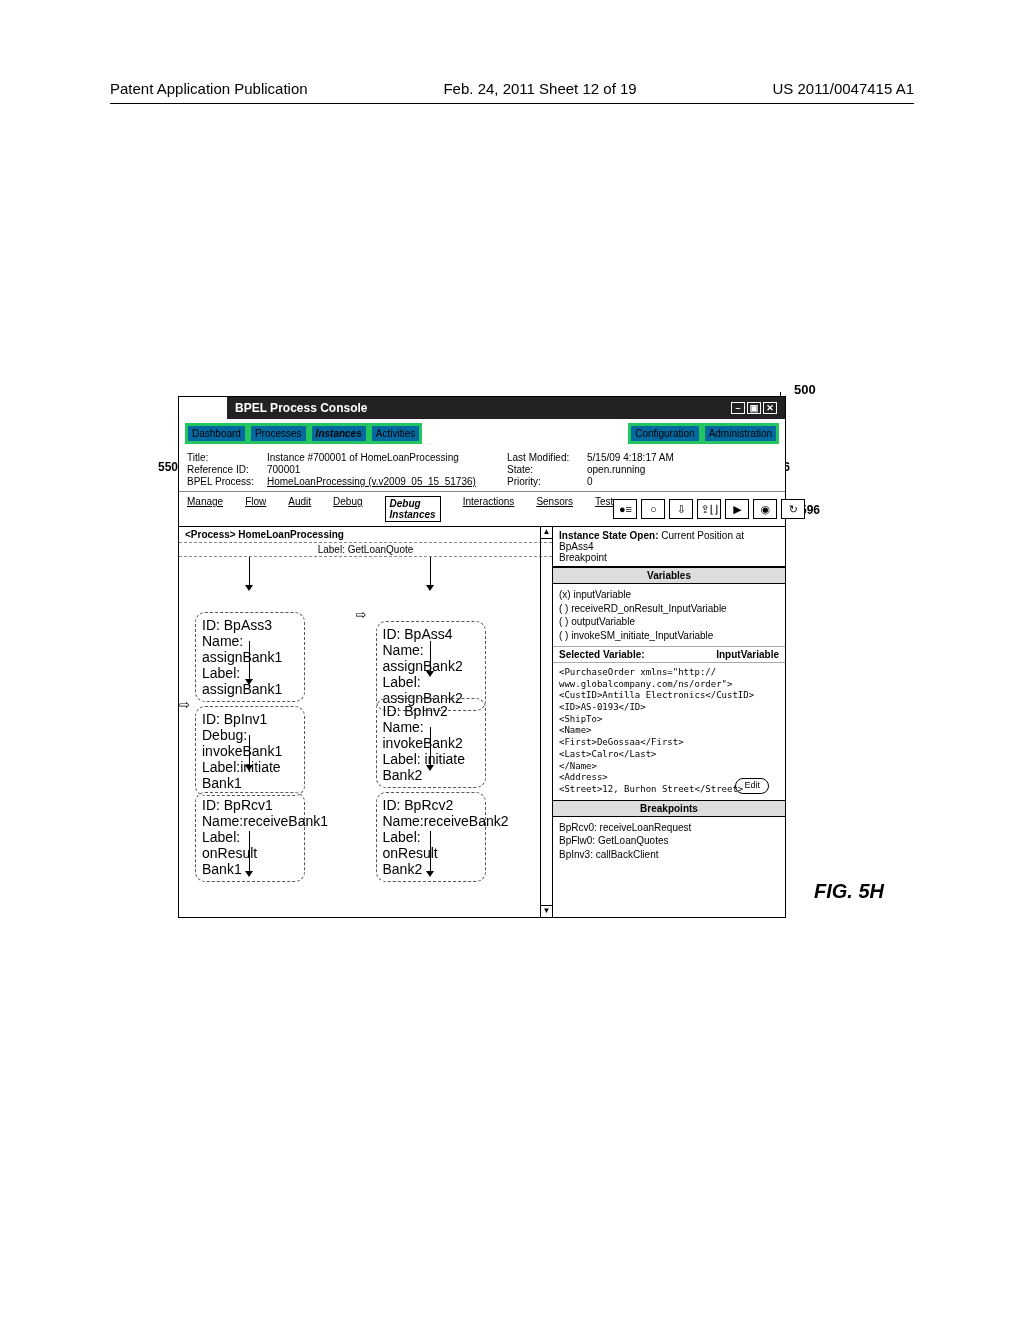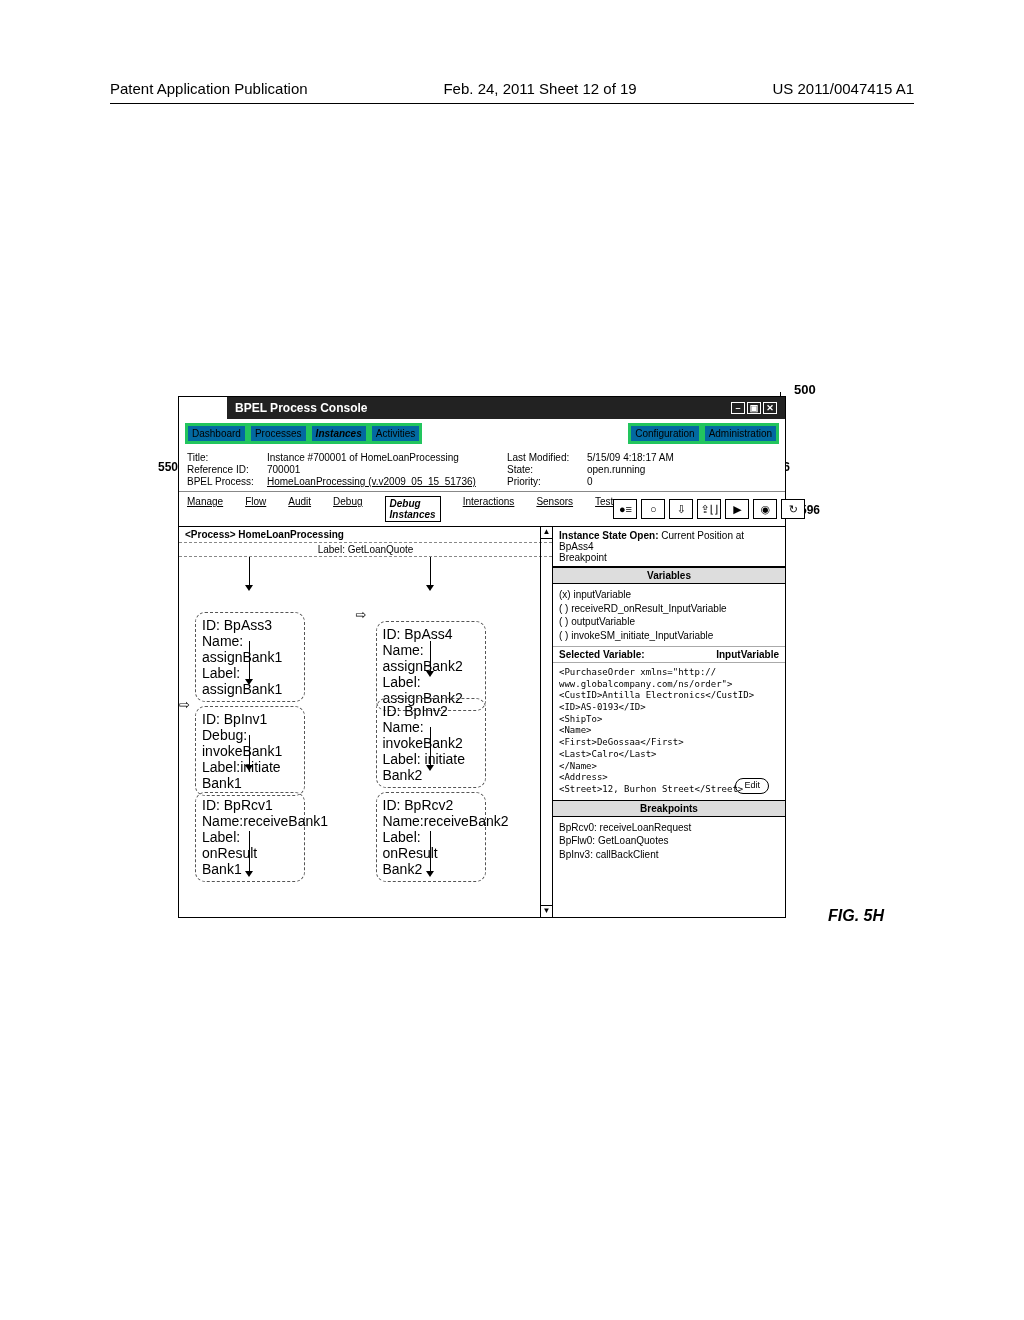"FIG. 5H" .fig-label { font-size: 16px -> 20px; top: 907px -> 880px }
